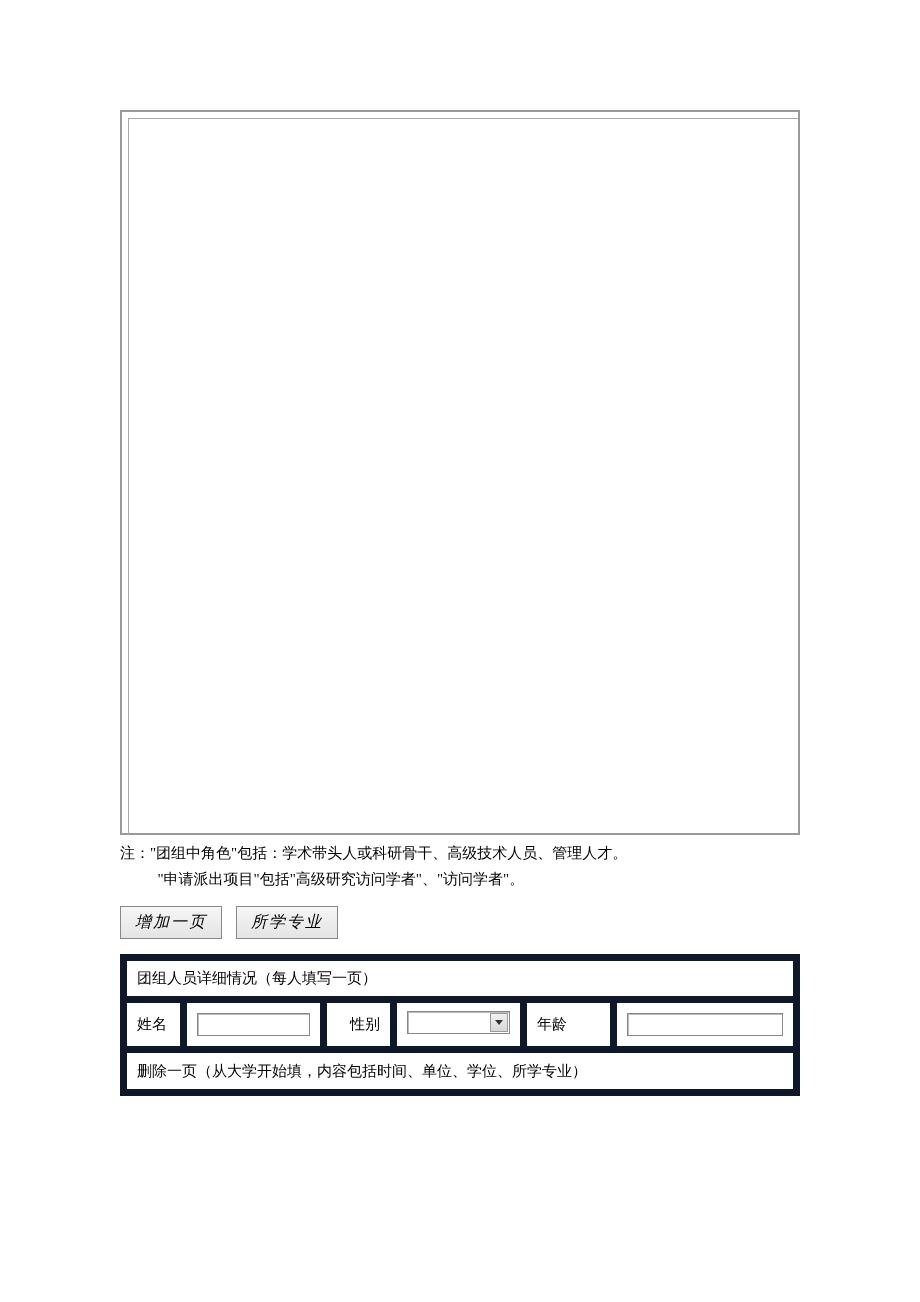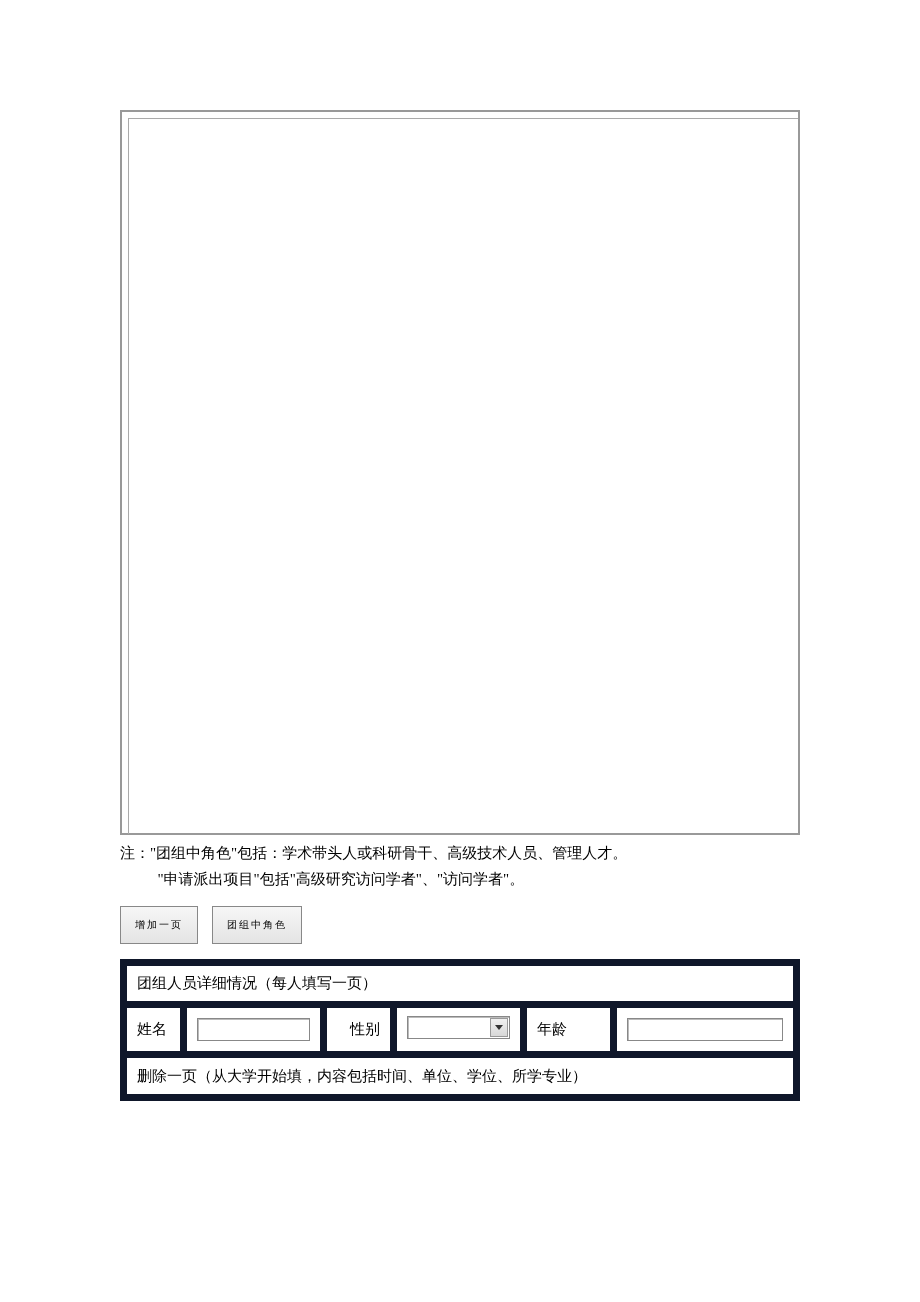"增加一页" .btn { font-size: 10px -> 16px; font-style: none -> italic; padding: 11px 14px -> 5px 14px }
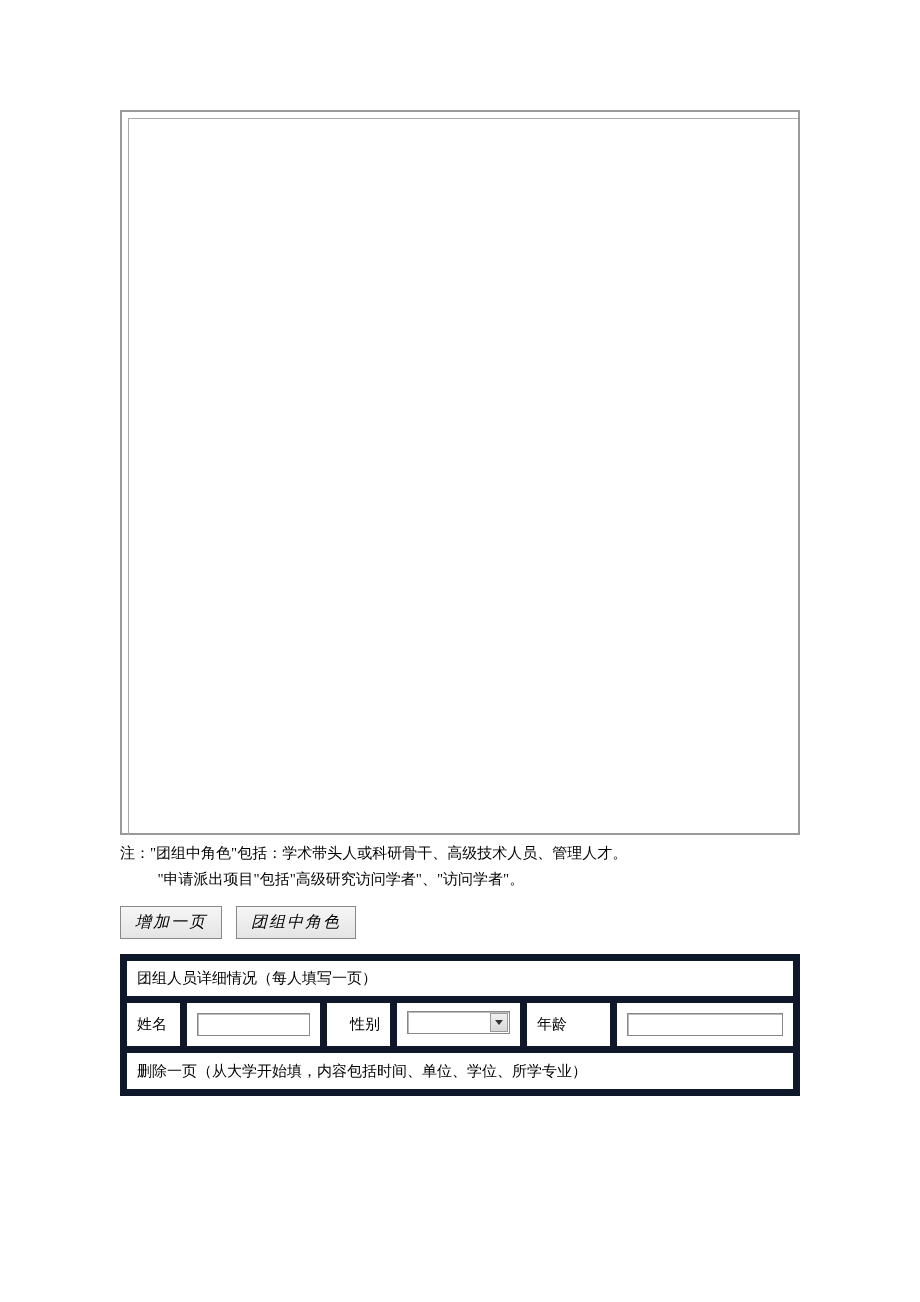"团组中角色" button.btn { text: 团组中角色 -> 所学专业 }
